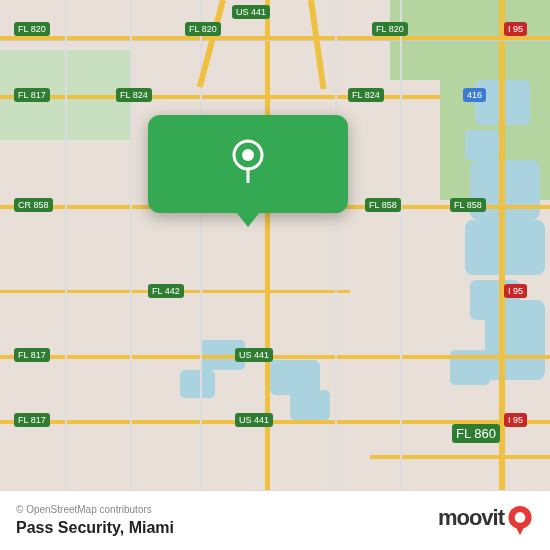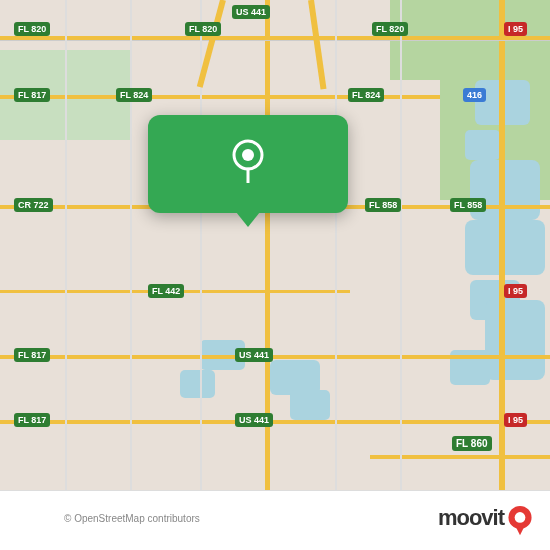"US 441" .shield { font-weight: bold -> normal }
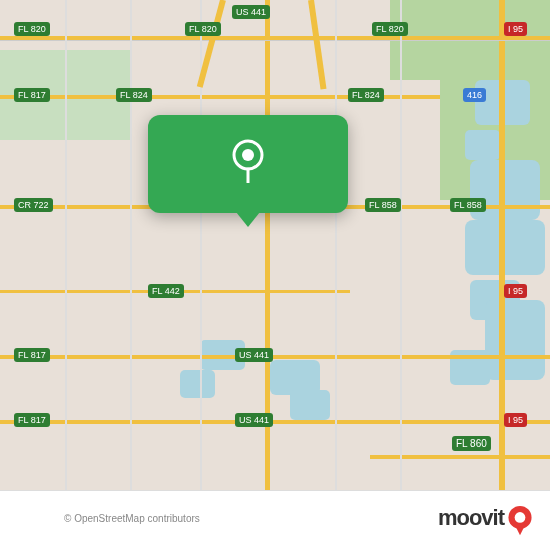"CR 722" div.shield { text: 722 -> 858 }
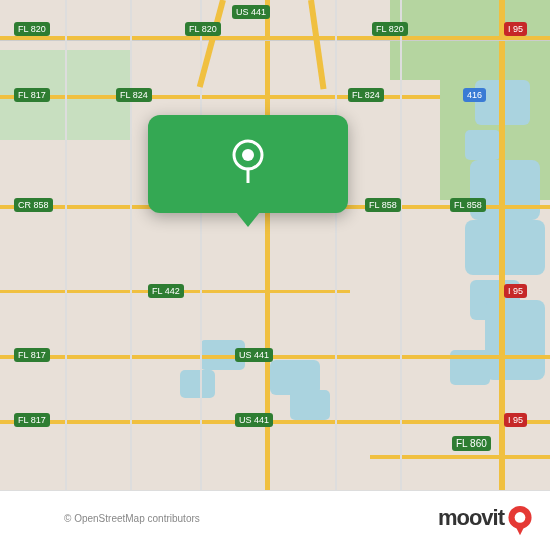"FL 860" div.shield { font-size: 10px -> 13px; top: 436px -> 424px }
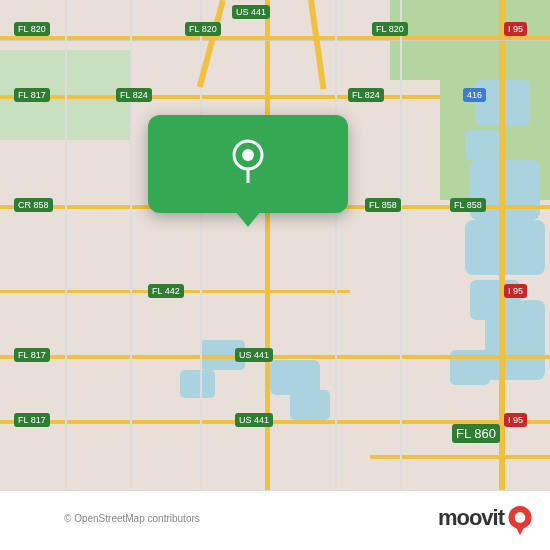"© OpenStreetMap contributors" #bottom-left { margin-left: 48px -> none }
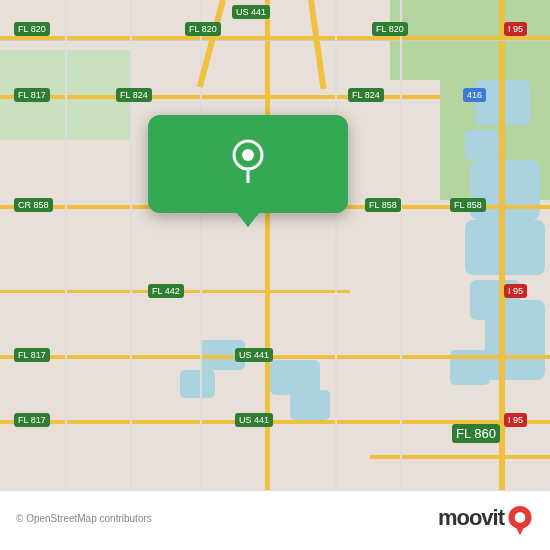"Pass Security, Miami" span { html: none -> <span>Pass Security, Miami</span> }
